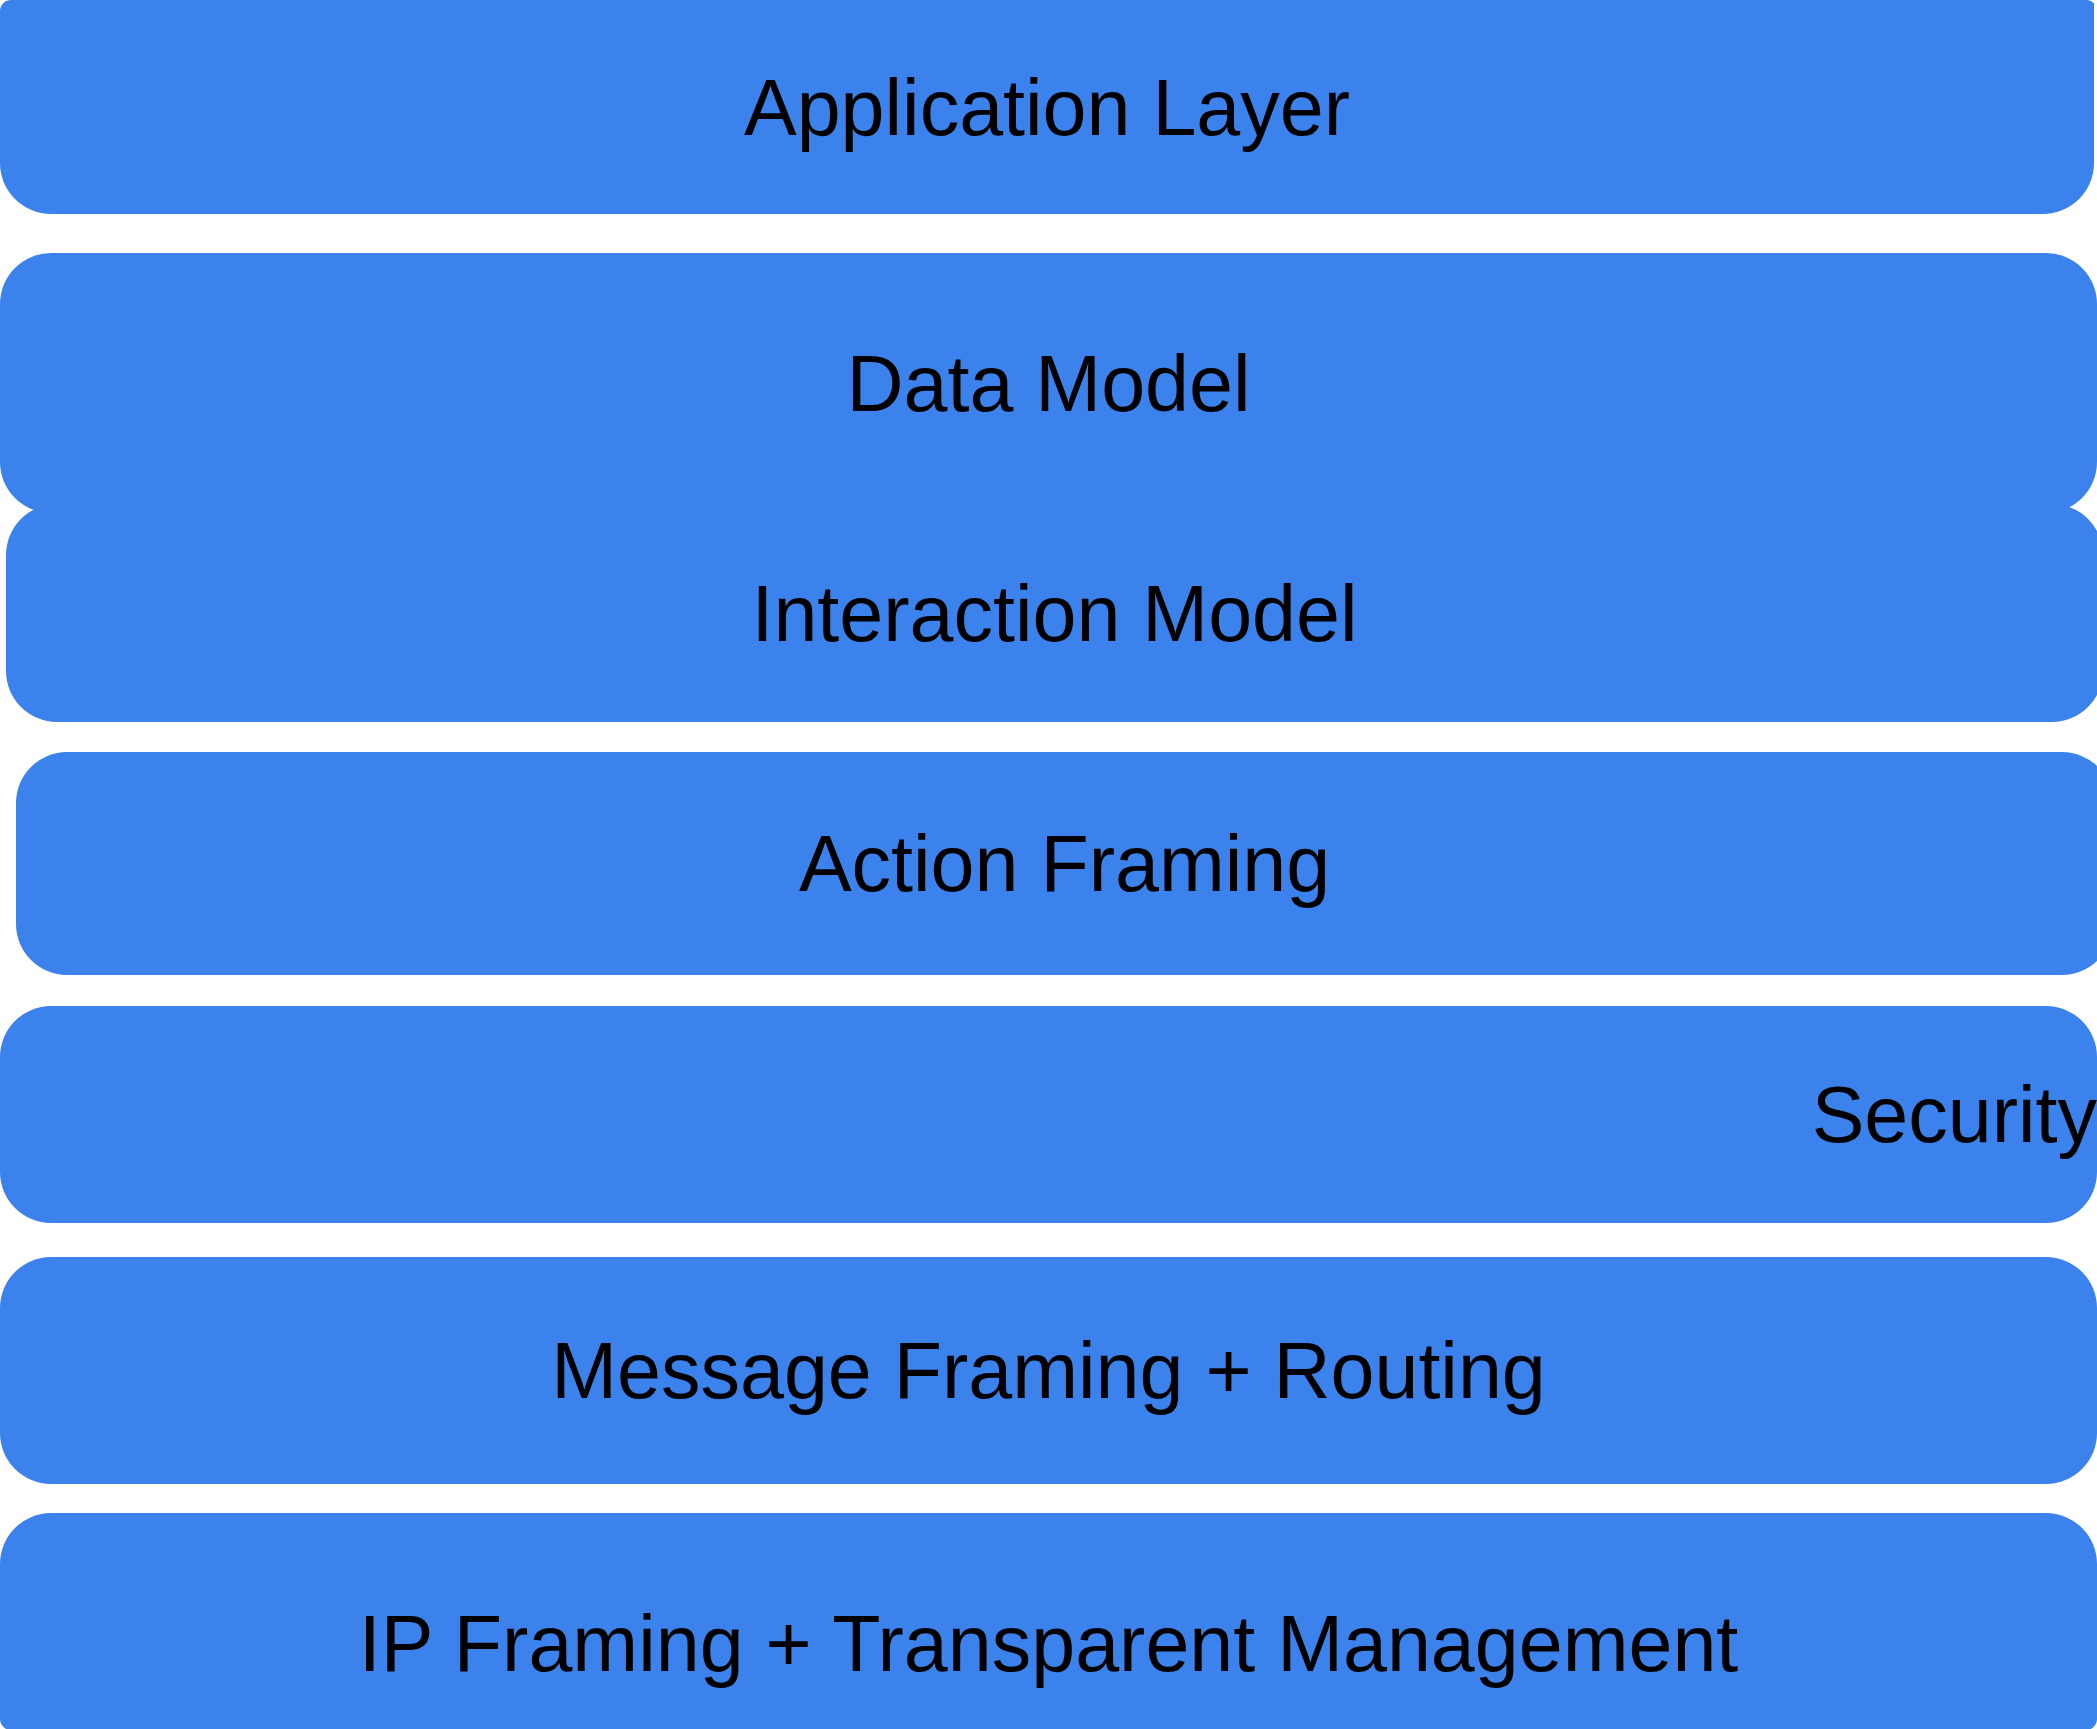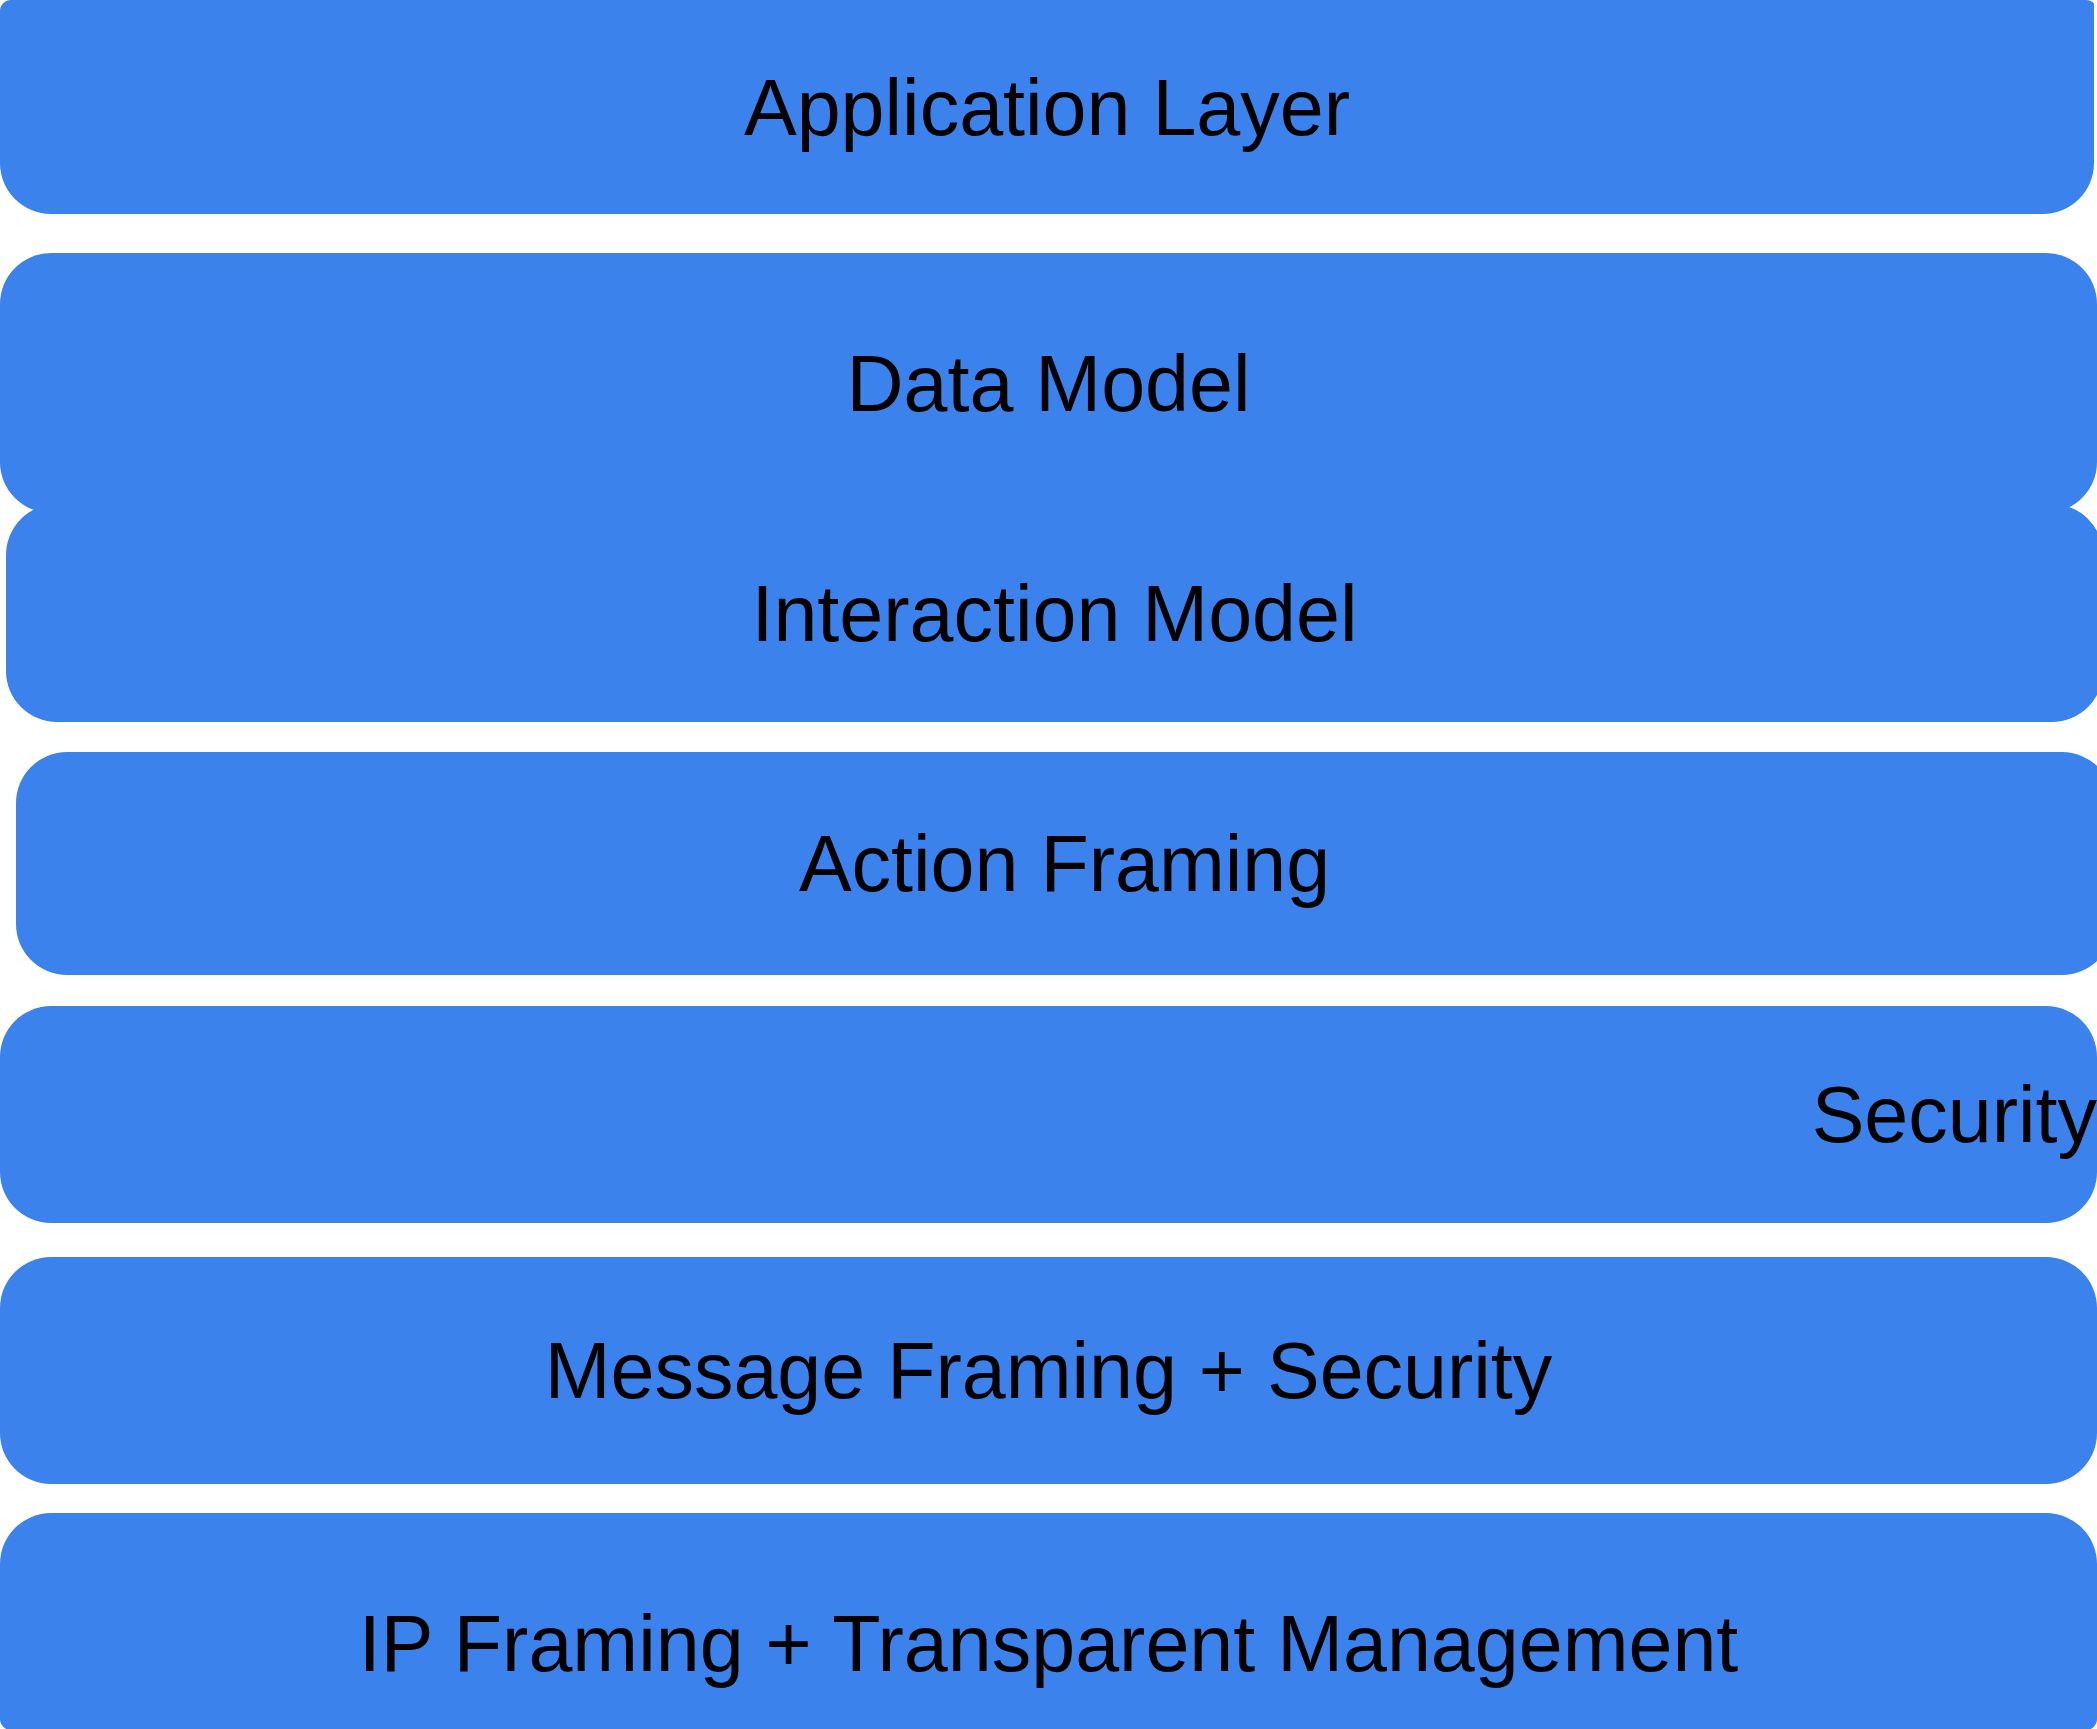"Message Framing + Security" span.layer-label { text: Security -> Routing }
